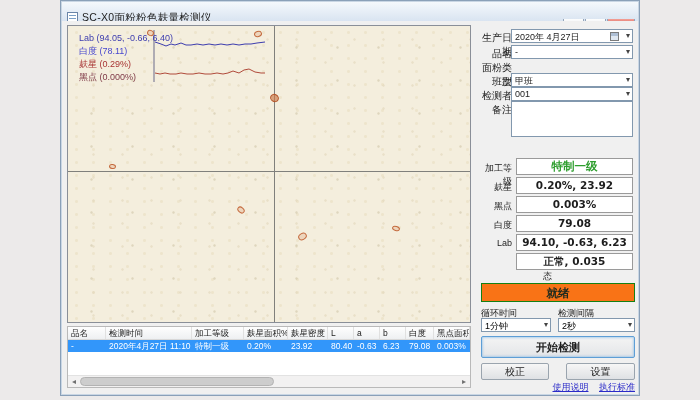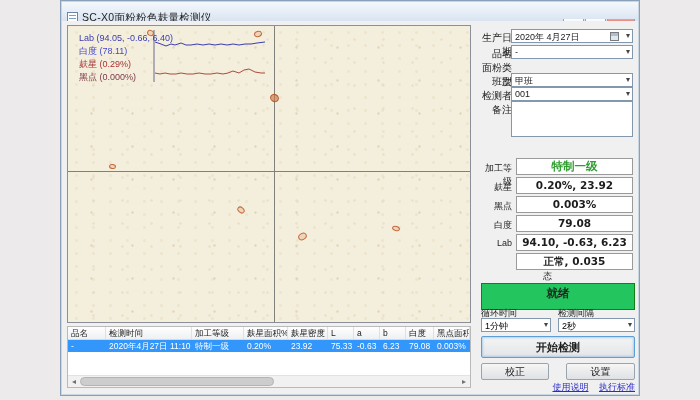"就绪" .status-bar { background: #22c55e -> #f97316; height: 27px -> 19px }
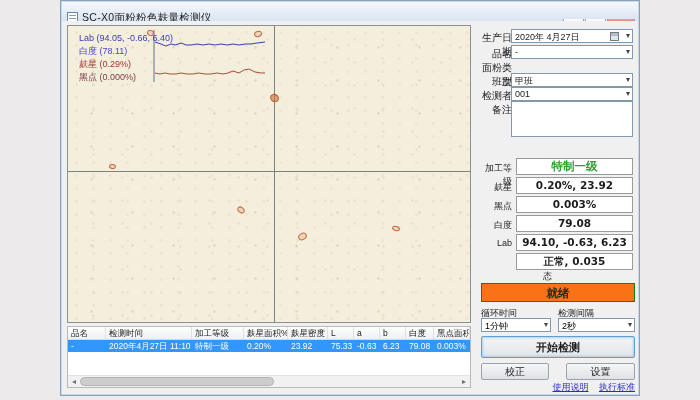"75.33" div.cell { text: 75.33 -> 80.40 }
